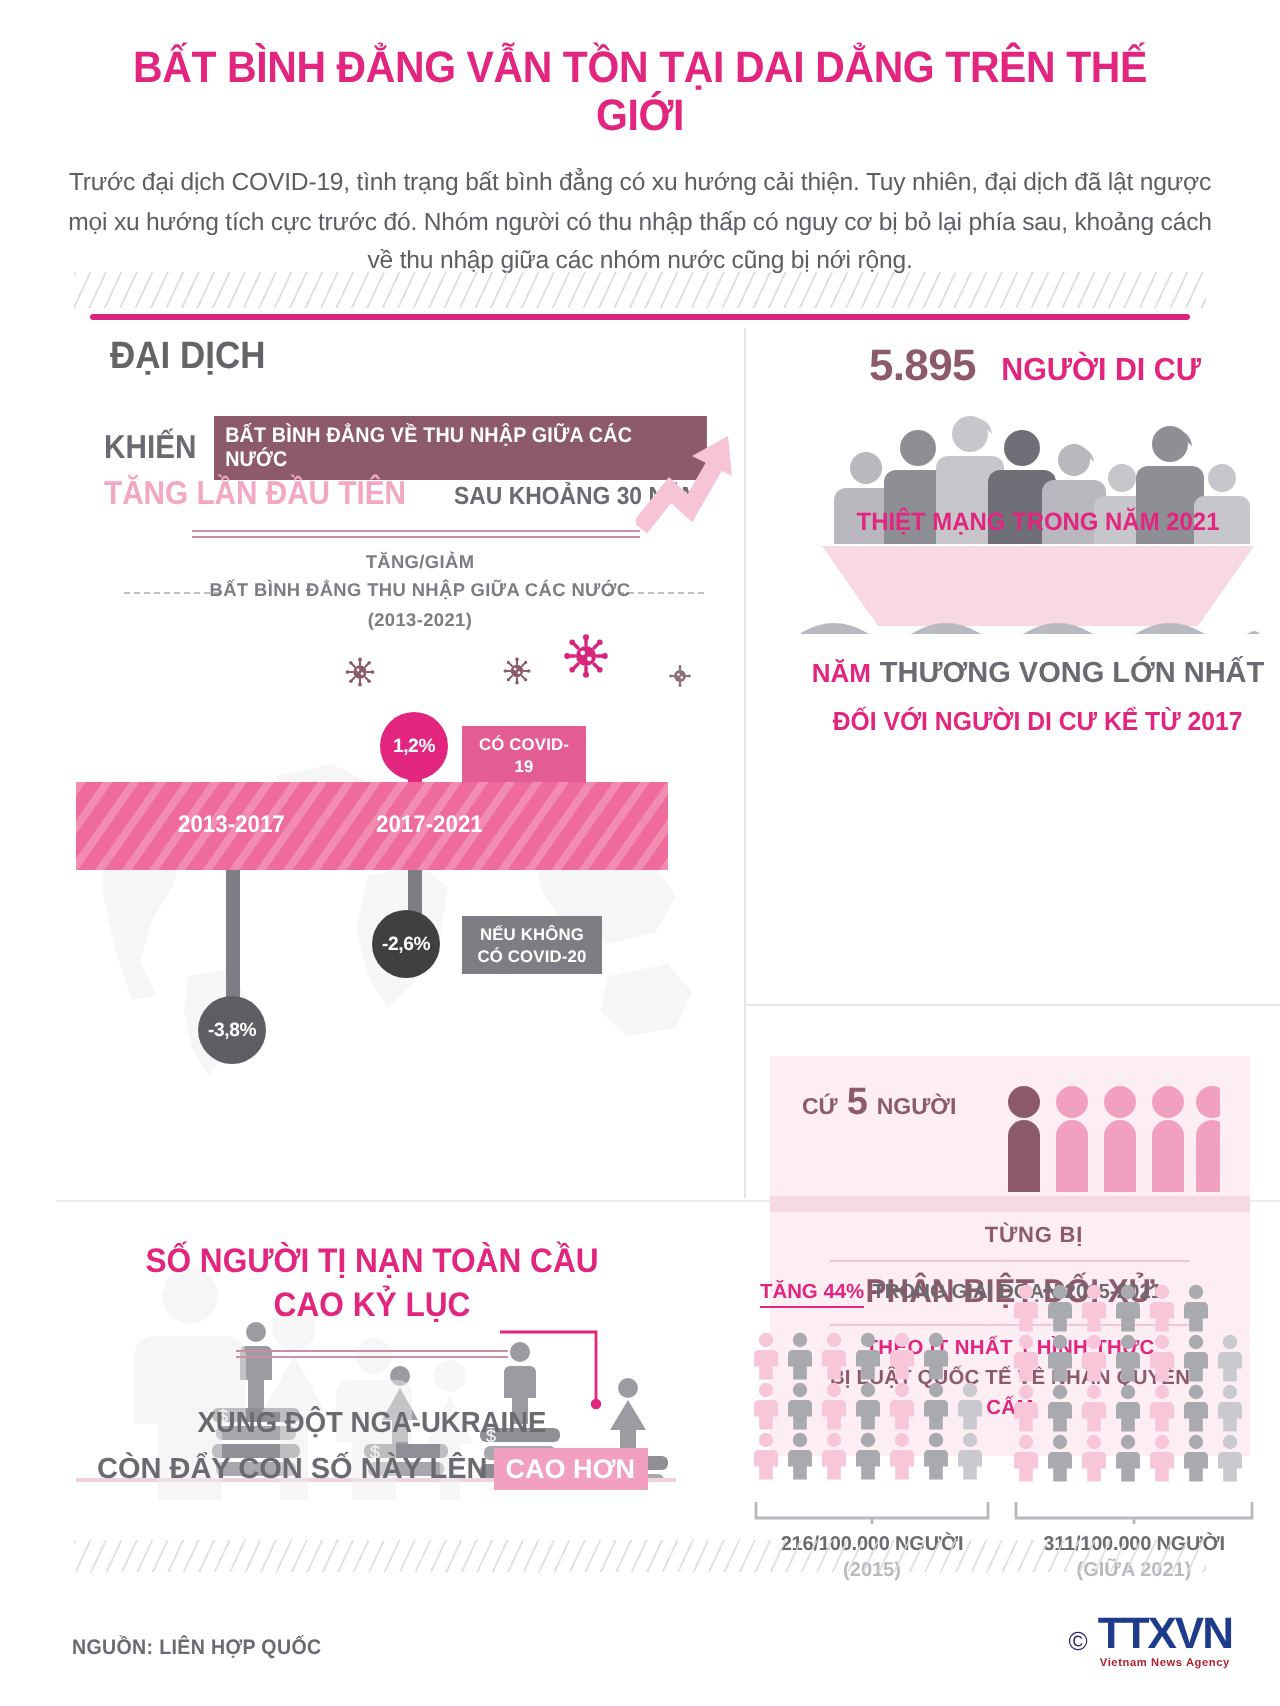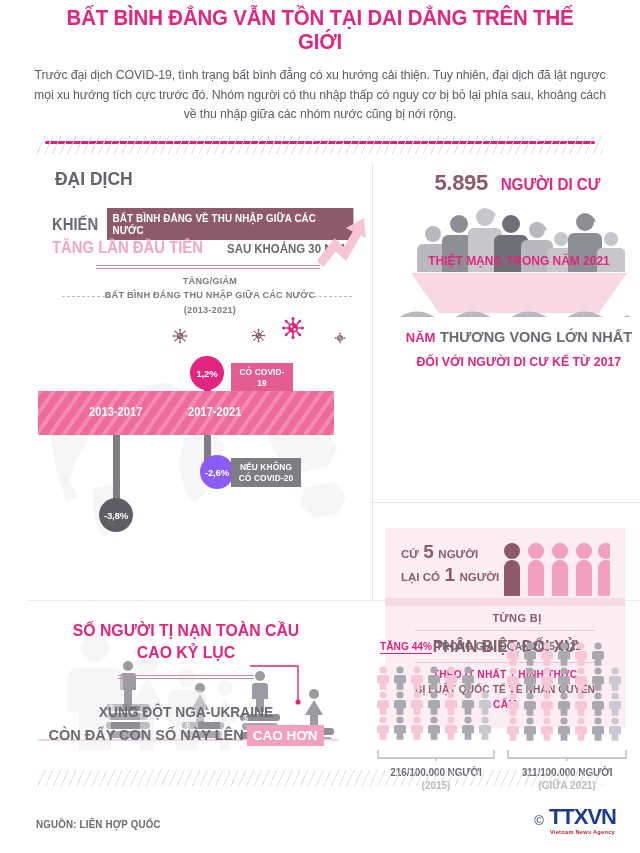"BẤT BÌNH ĐẲNG VẪN TỒN" .hdr { padding: 6px 34px 0 34px -> 22px 34px 0 34px }
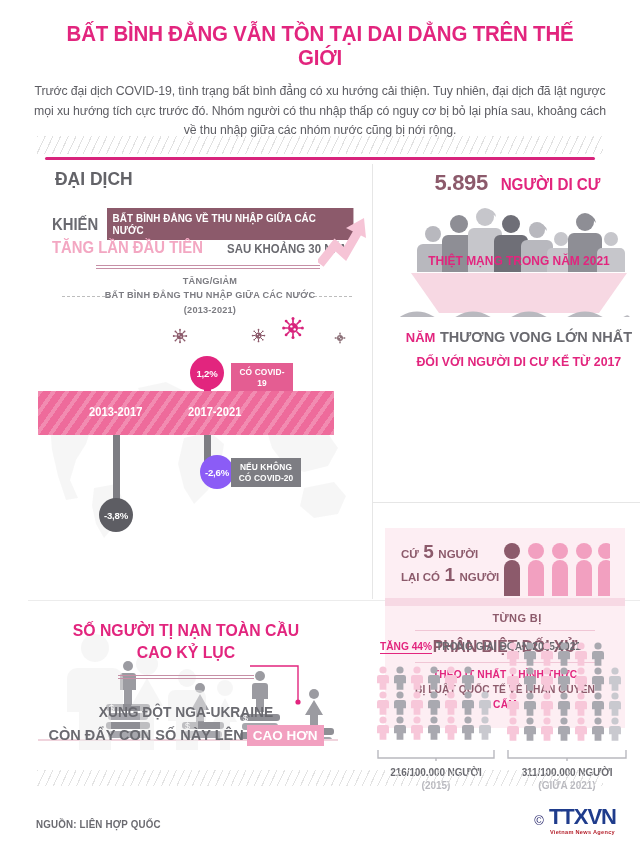"-2,6%" div.bubble { background: #8b5cf6 -> #404040; left: 200px -> 186px }
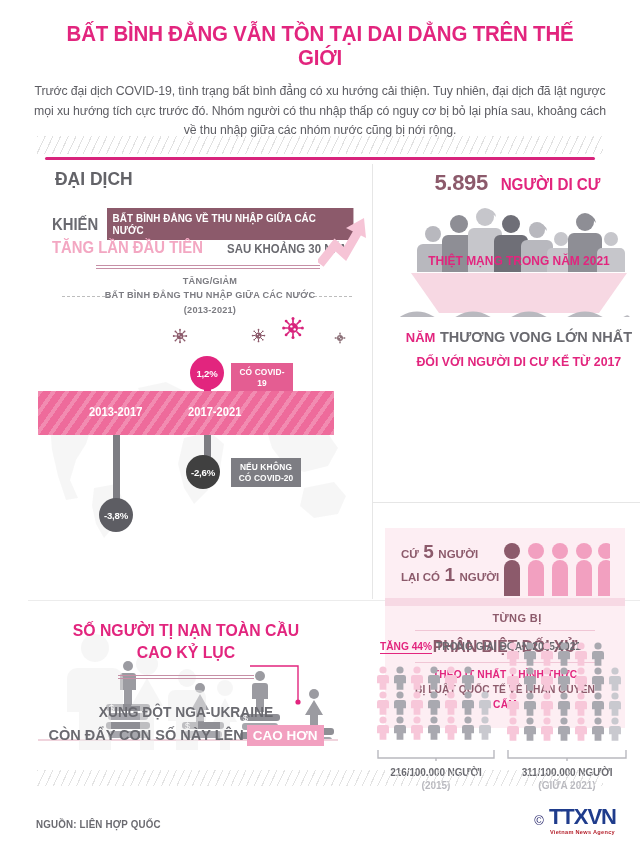"LẠI CÓ 1 NGƯỜI" div.r { html: <div> <span>LẠI CÓ</span> <span>1</span> <span>NGƯỜI</span> </div> -> none }
